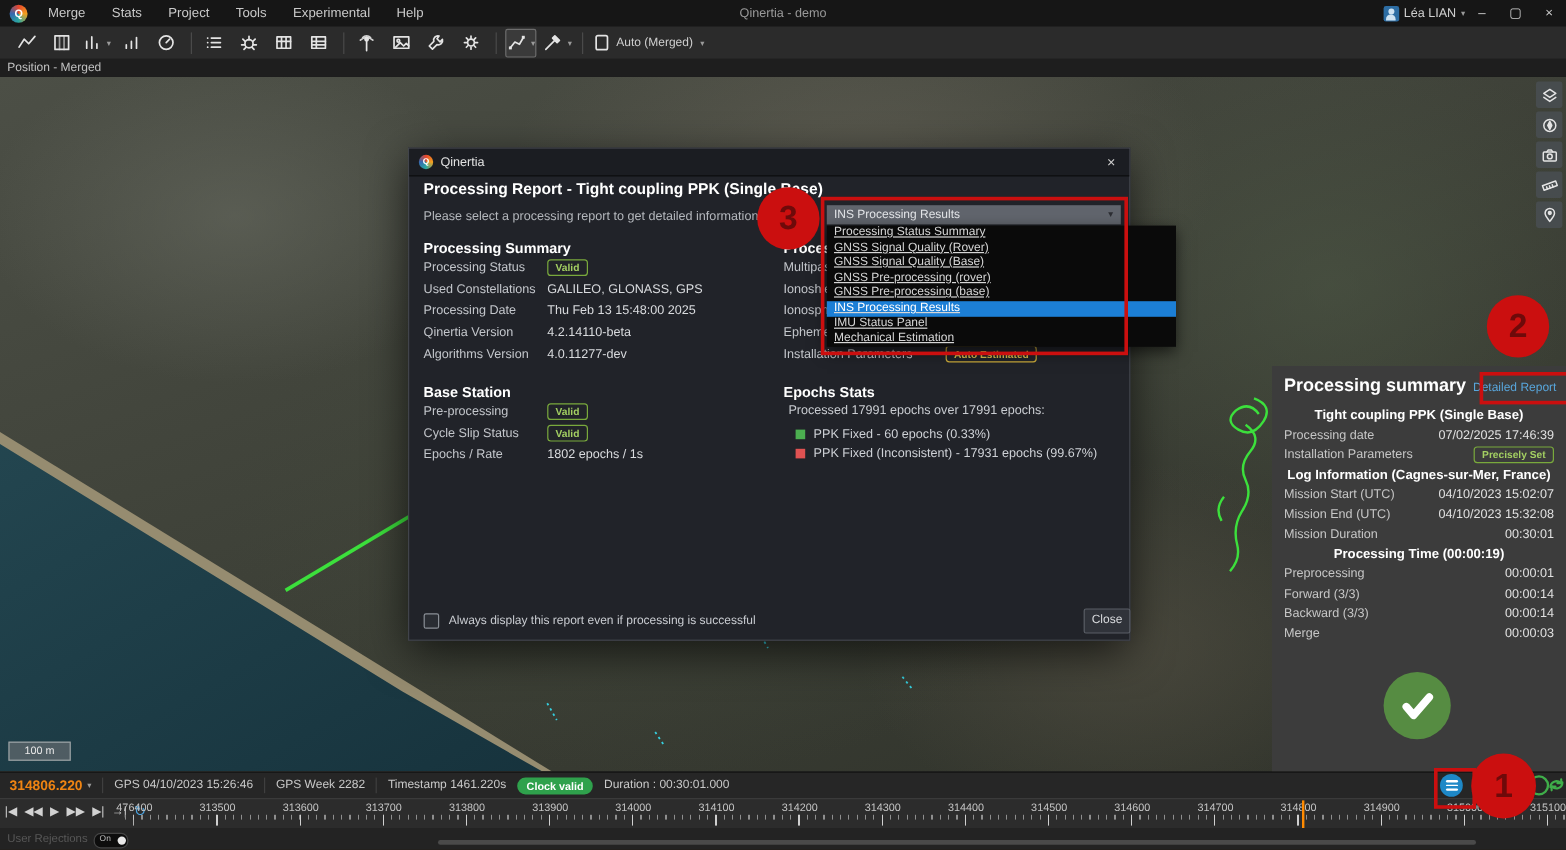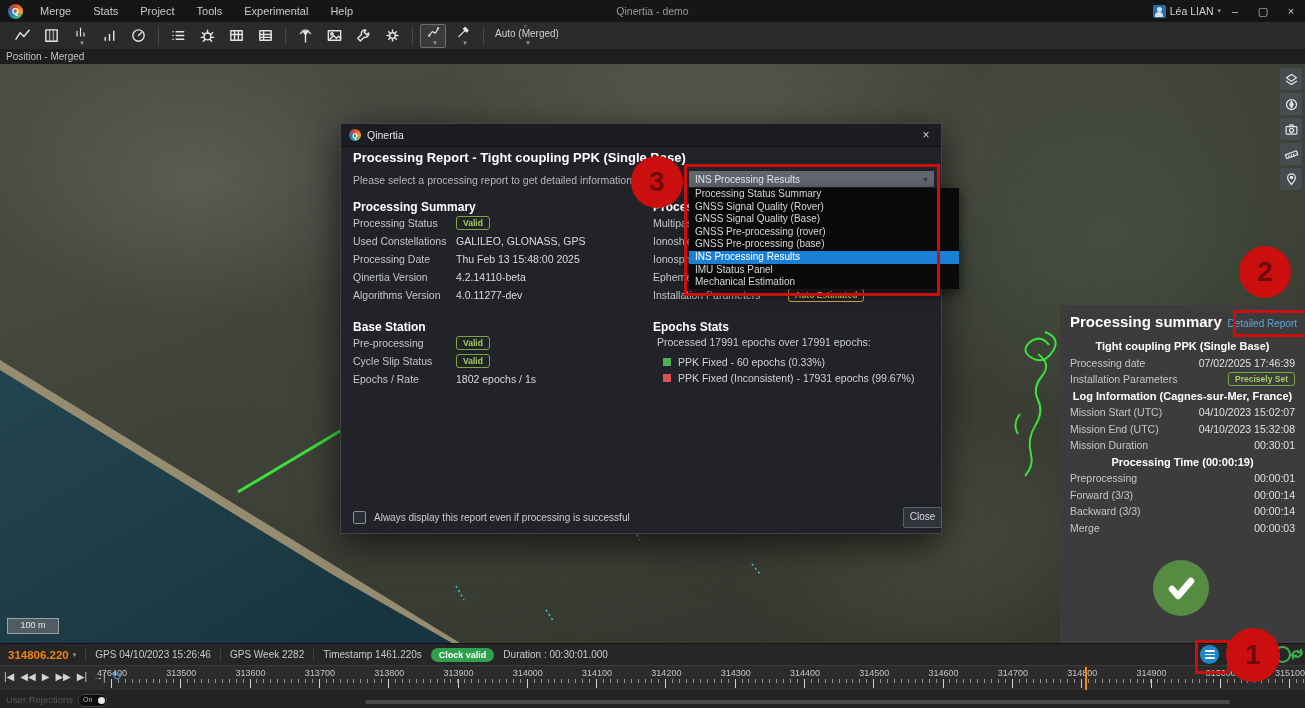"Auto (Merged)" .tb-btn { flex-direction: column -> none }
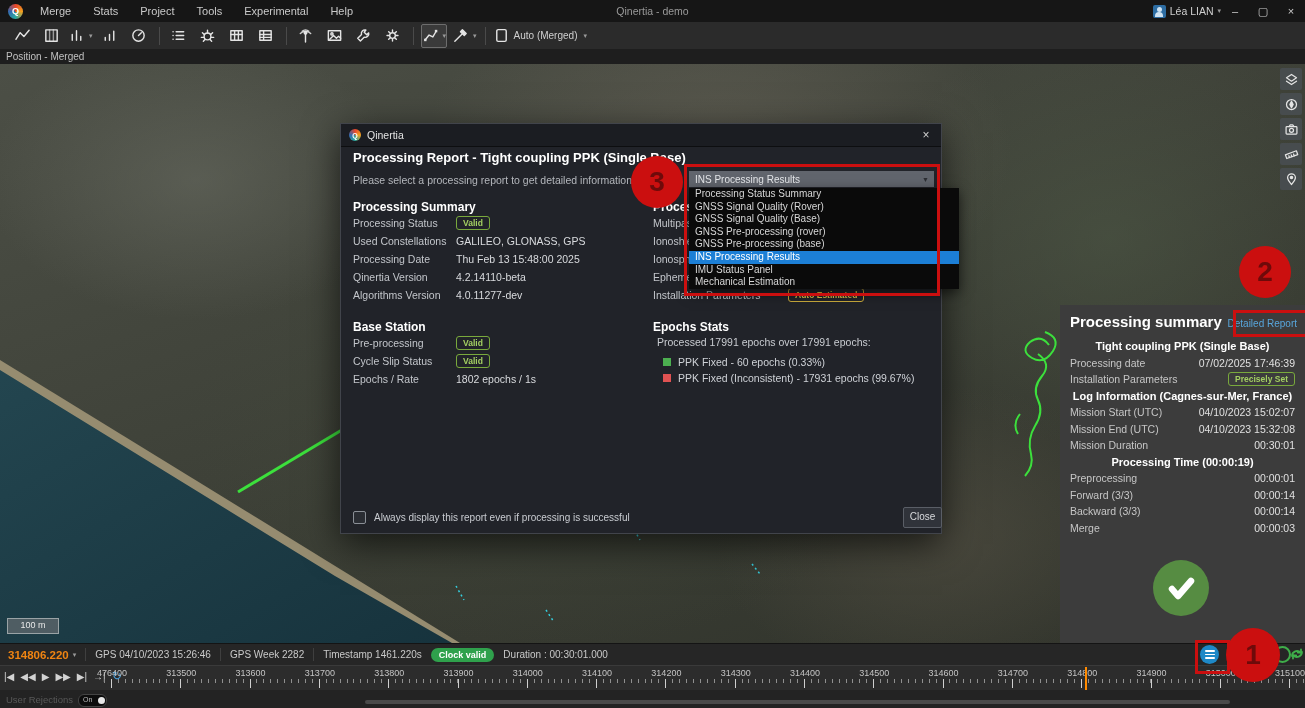"Processing Status Summary" #dd-list { text-decoration: none -> underline; width: 270px -> 291px }
